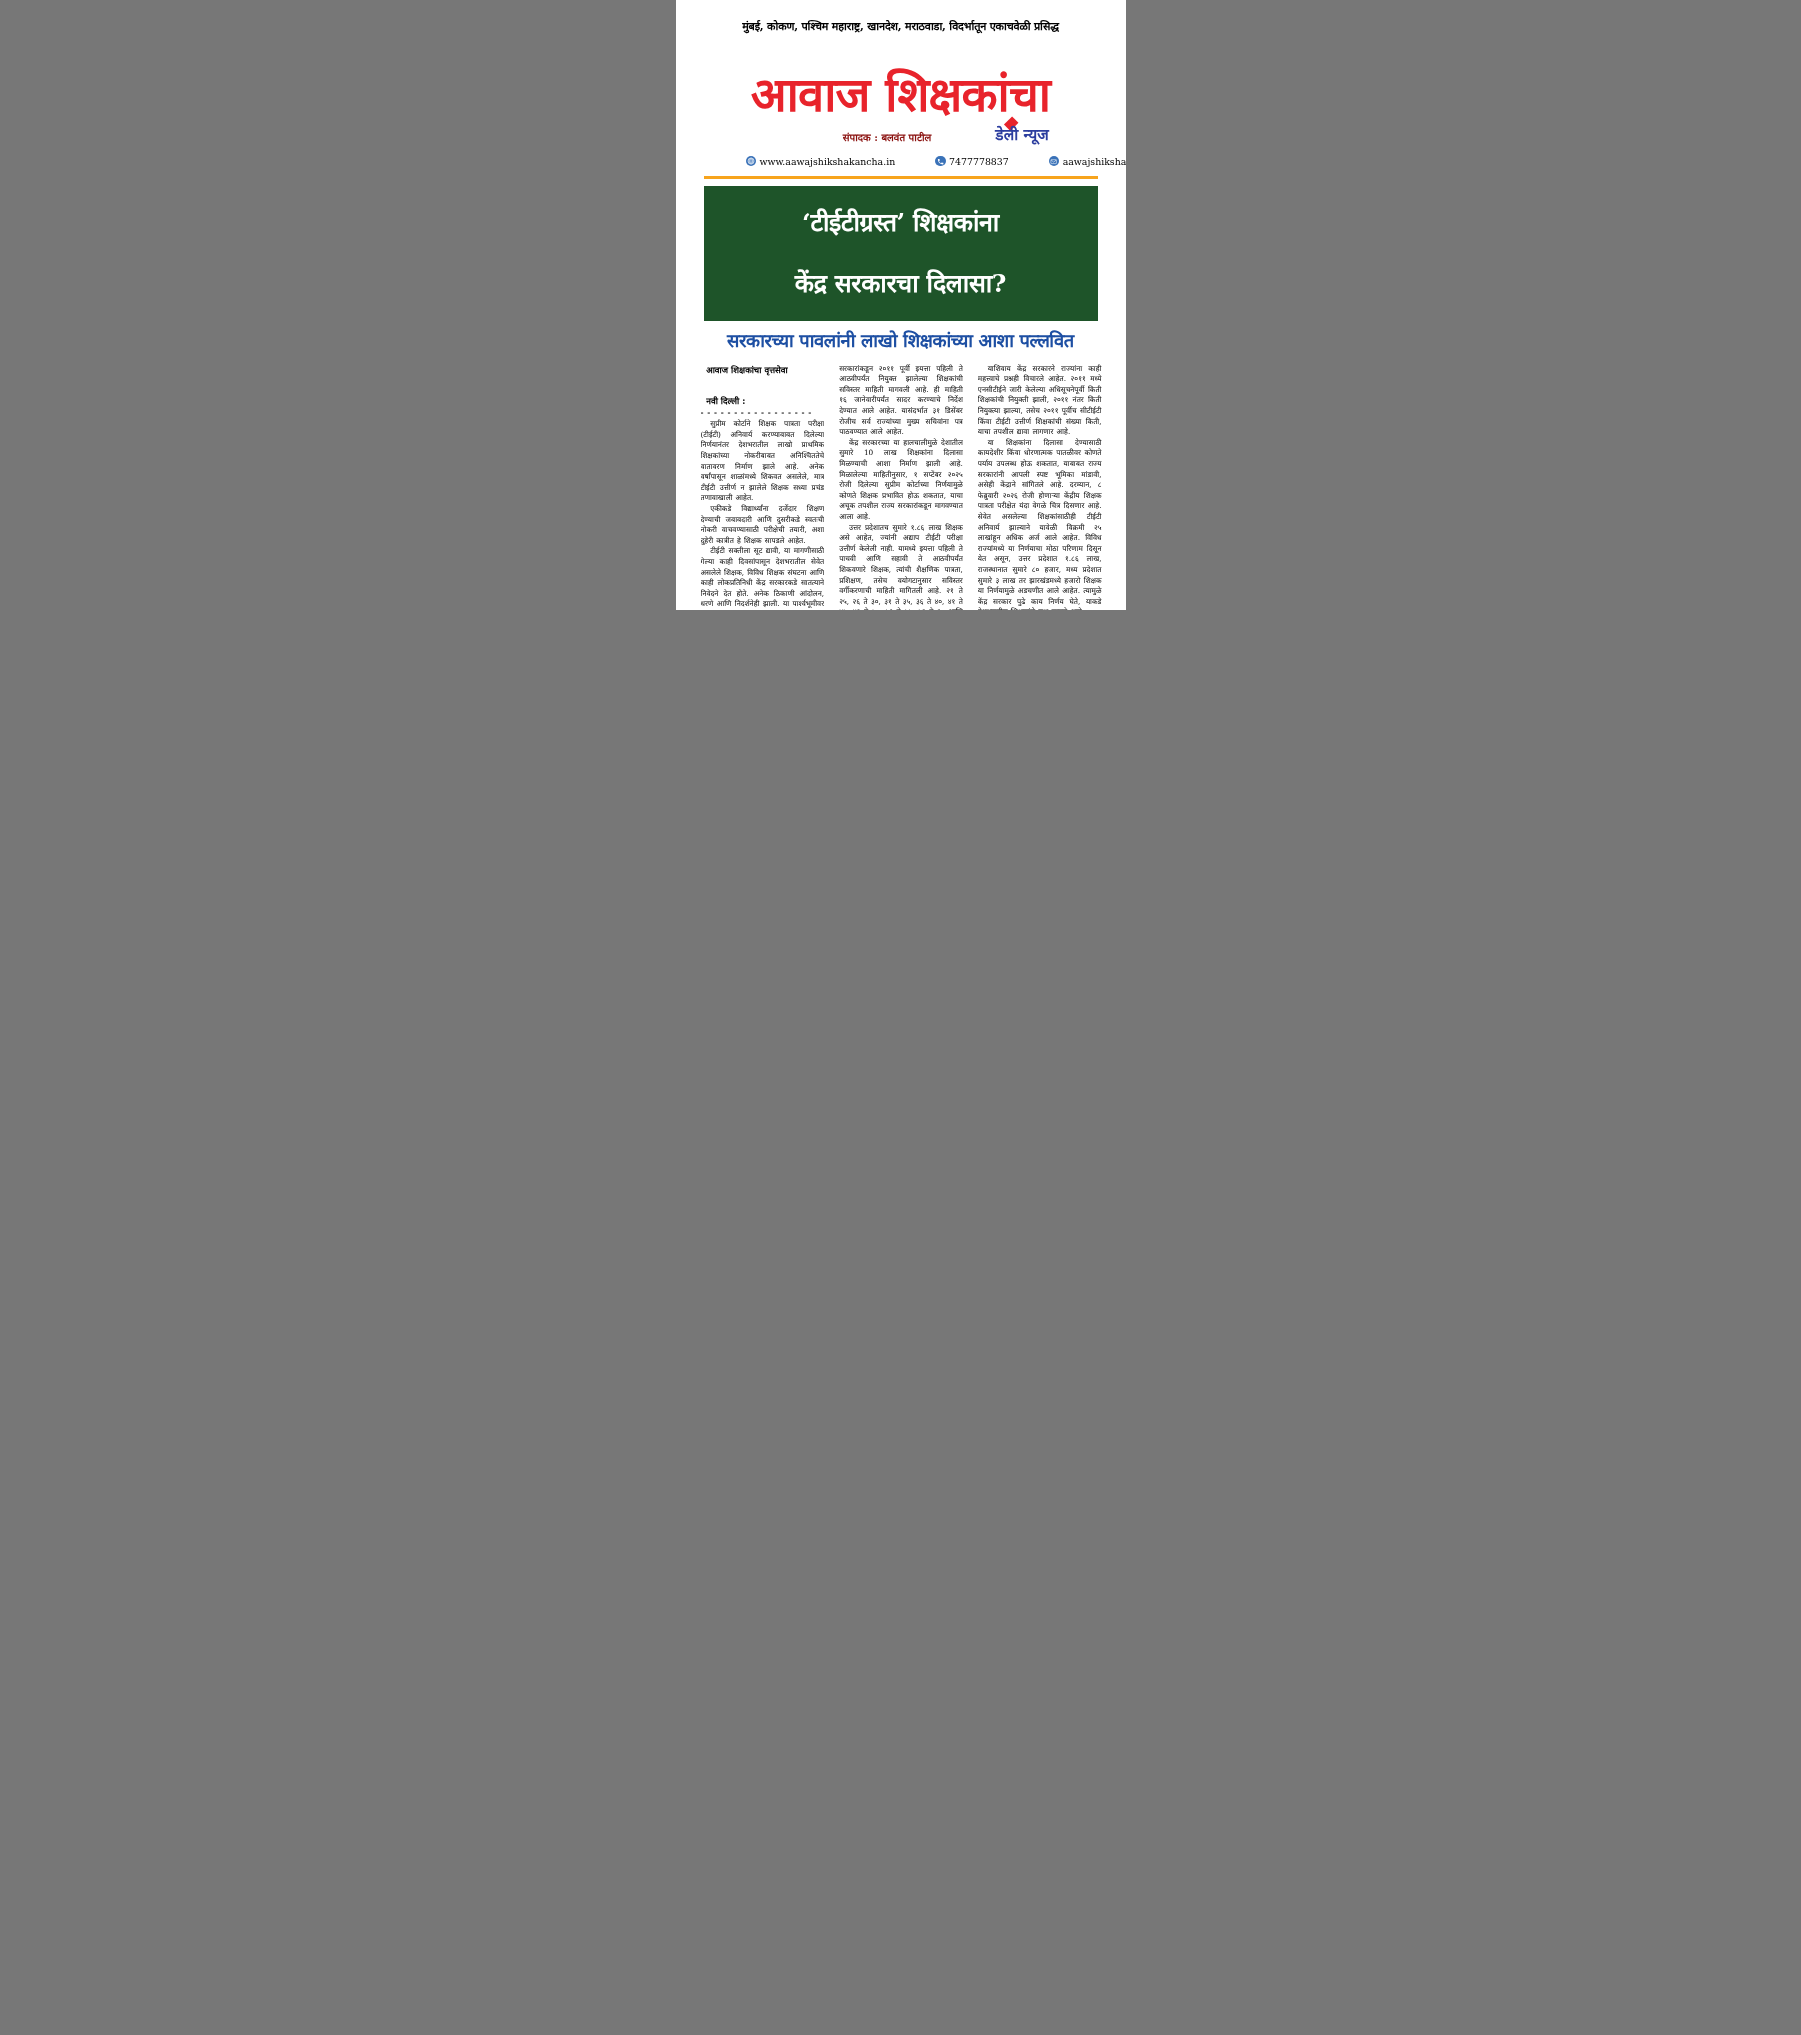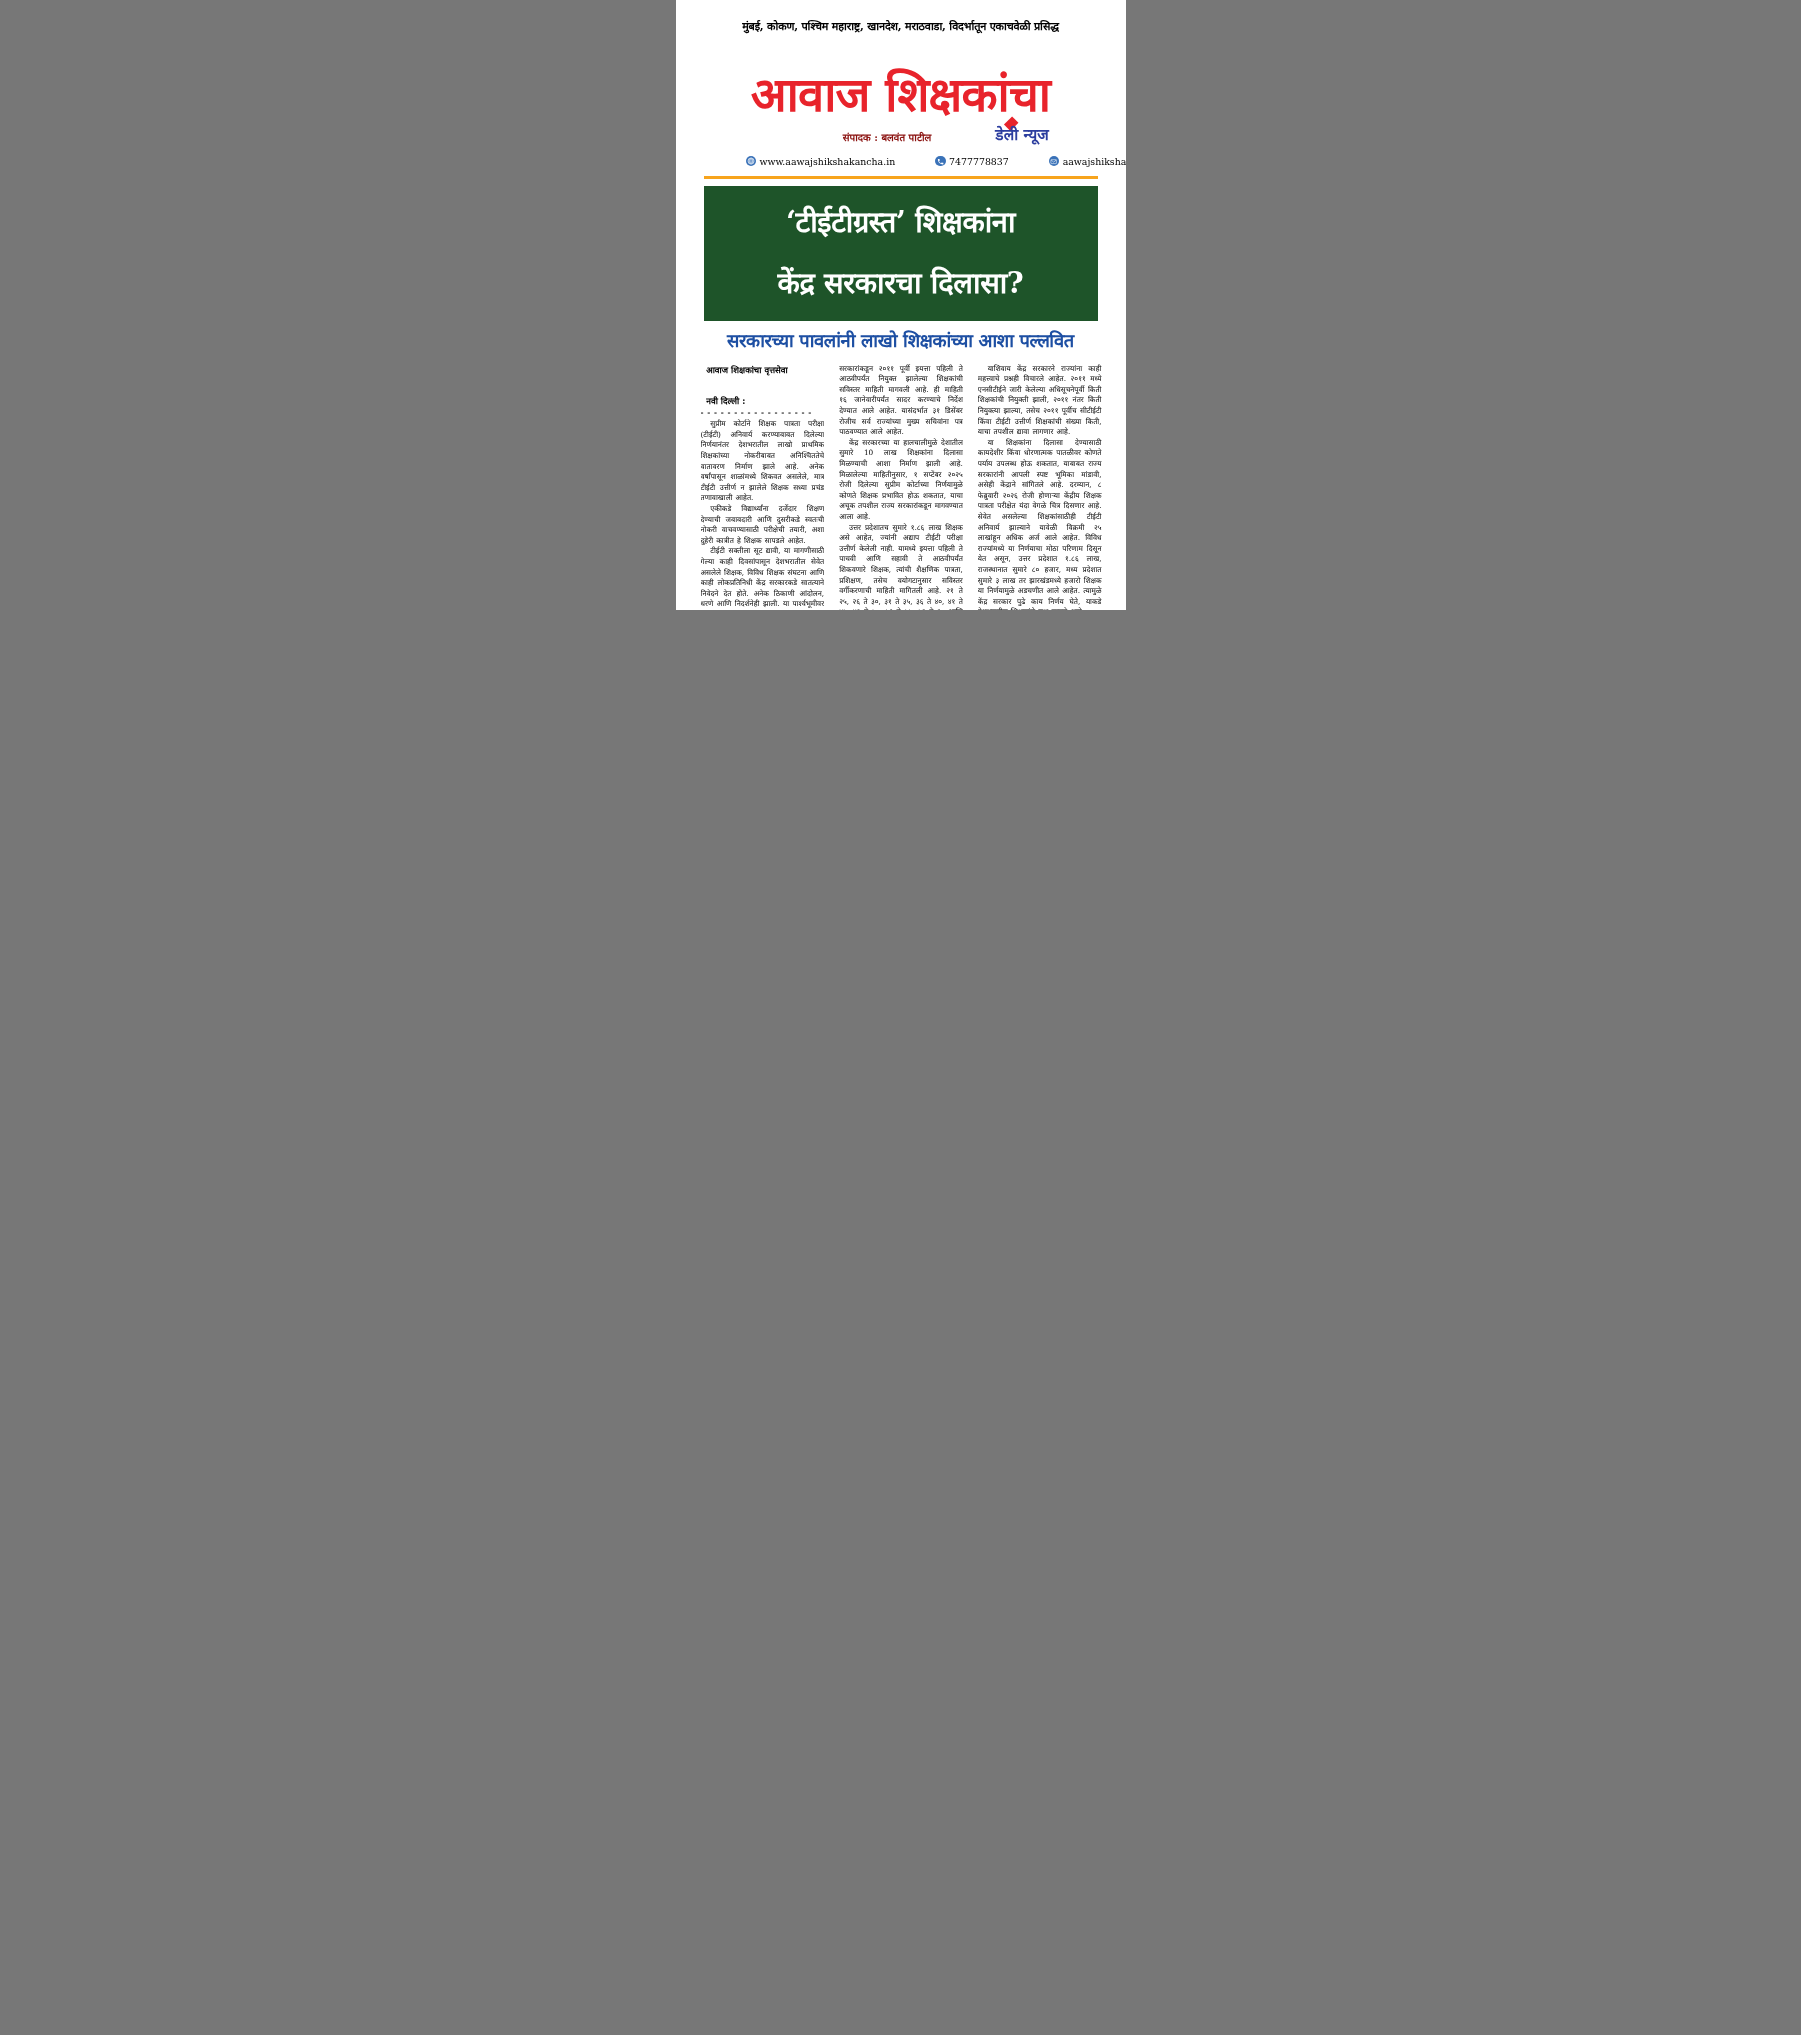"‘टीईटीग्रस्त’ शिक्षकांना" .headline-box .hl { font-size: 29px -> 25px }
